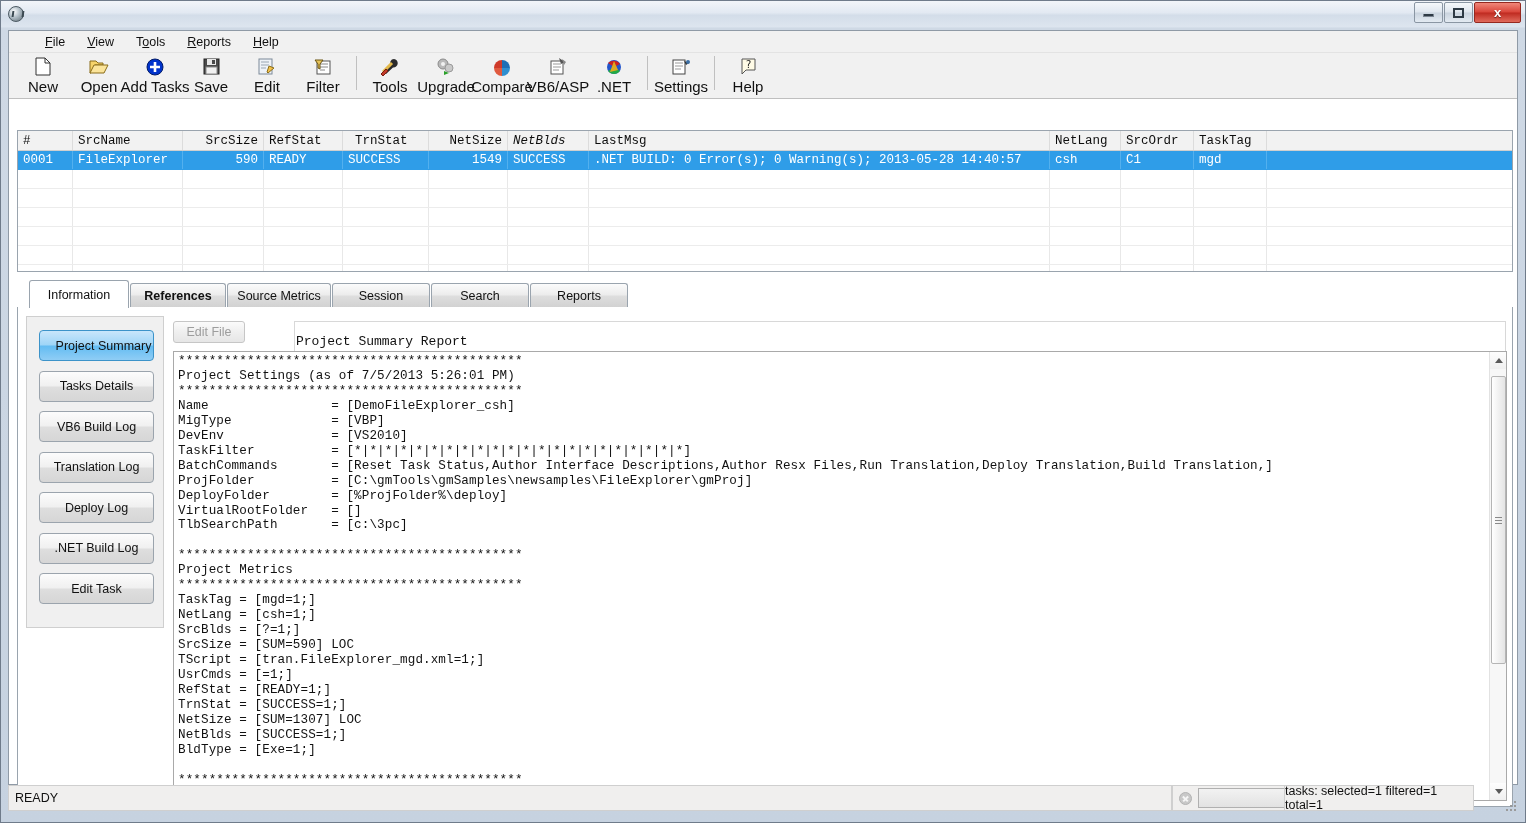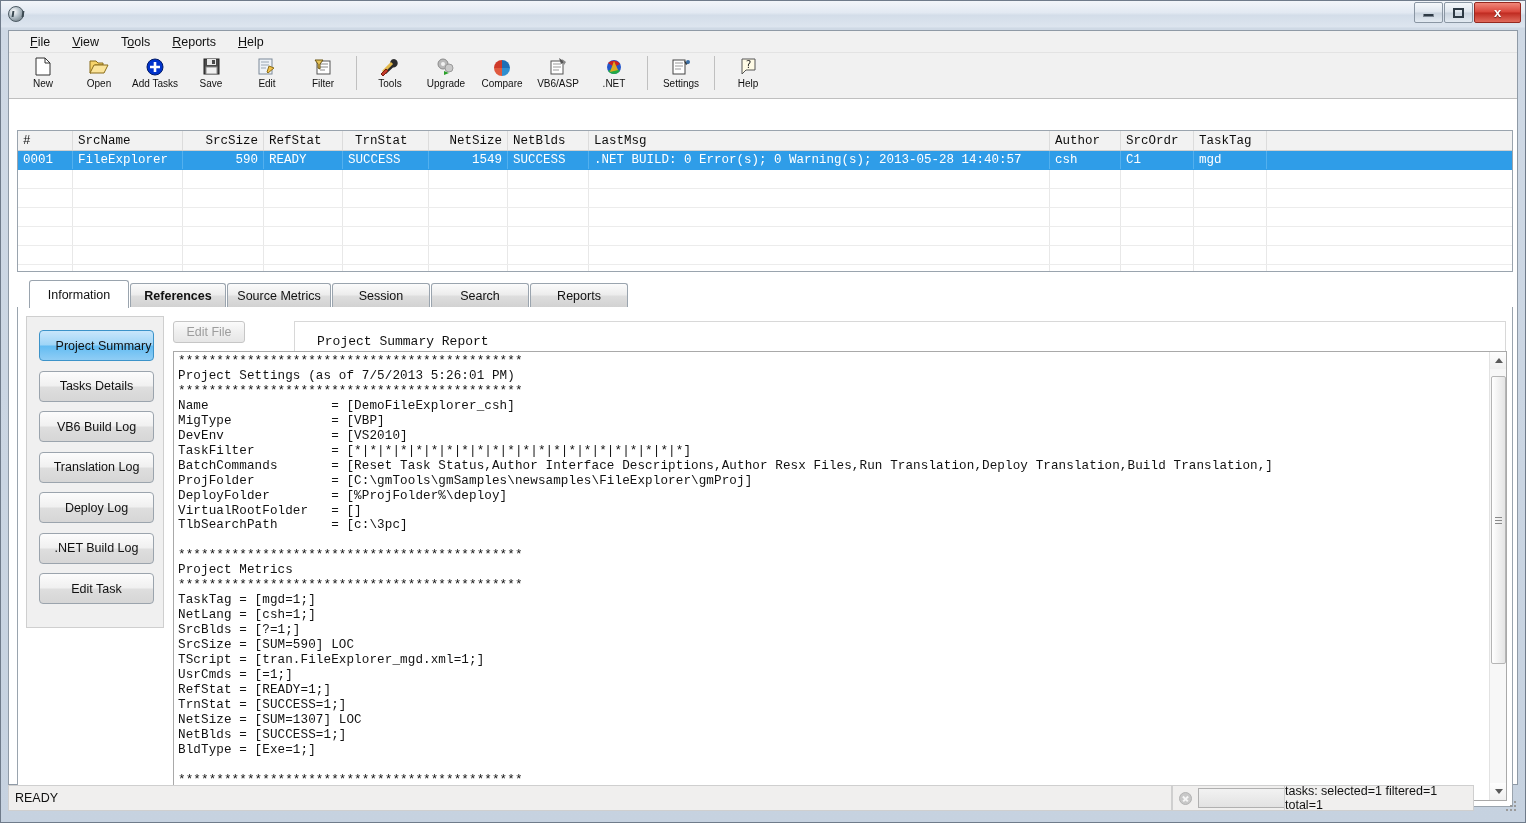"File" .menubar { padding-left: 10px -> 25px }
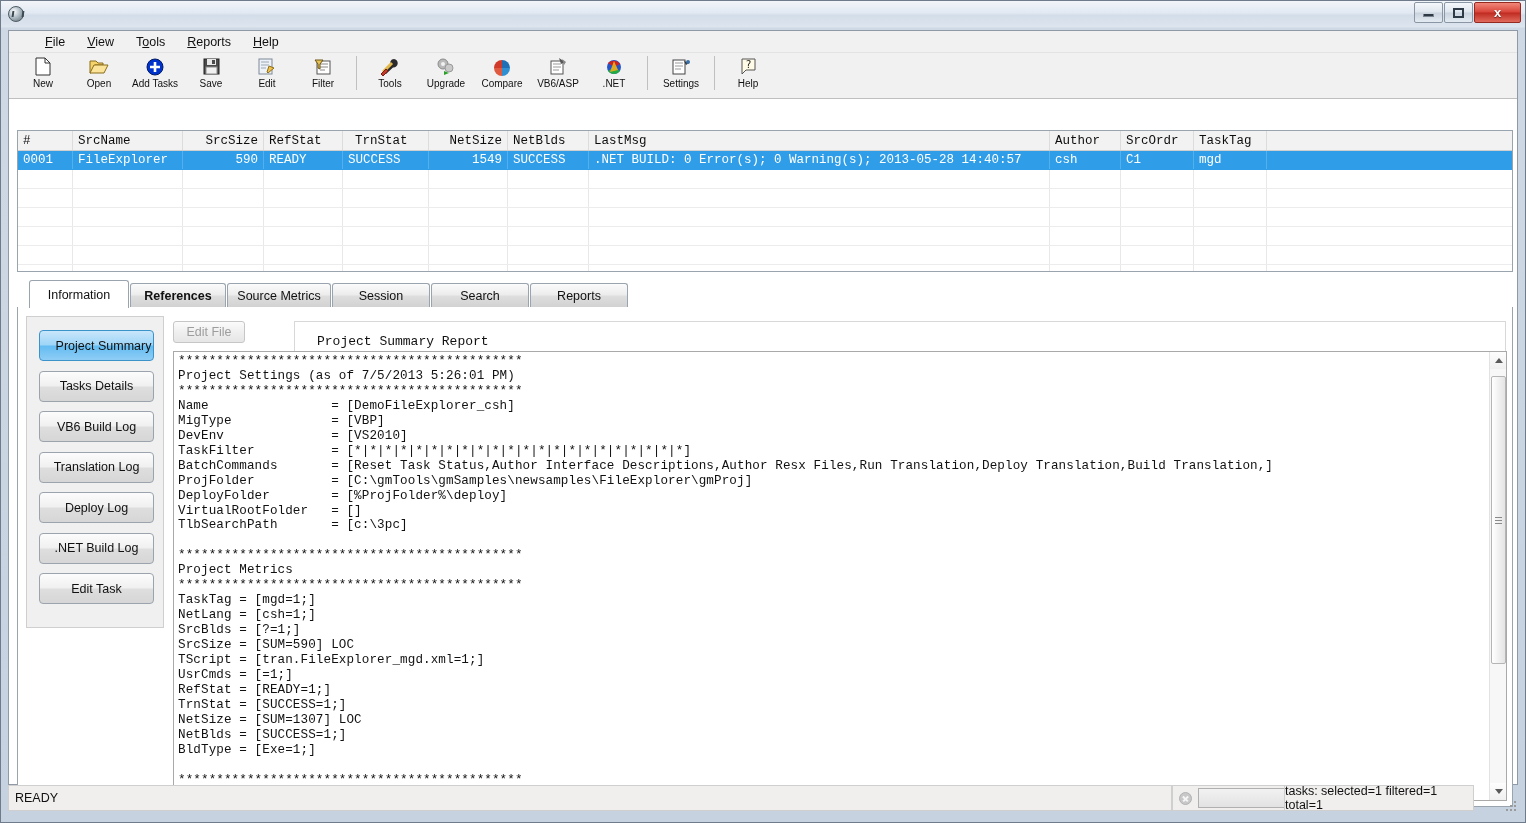"New" .tb-btn .lbl { font-size: 10px -> 15px }
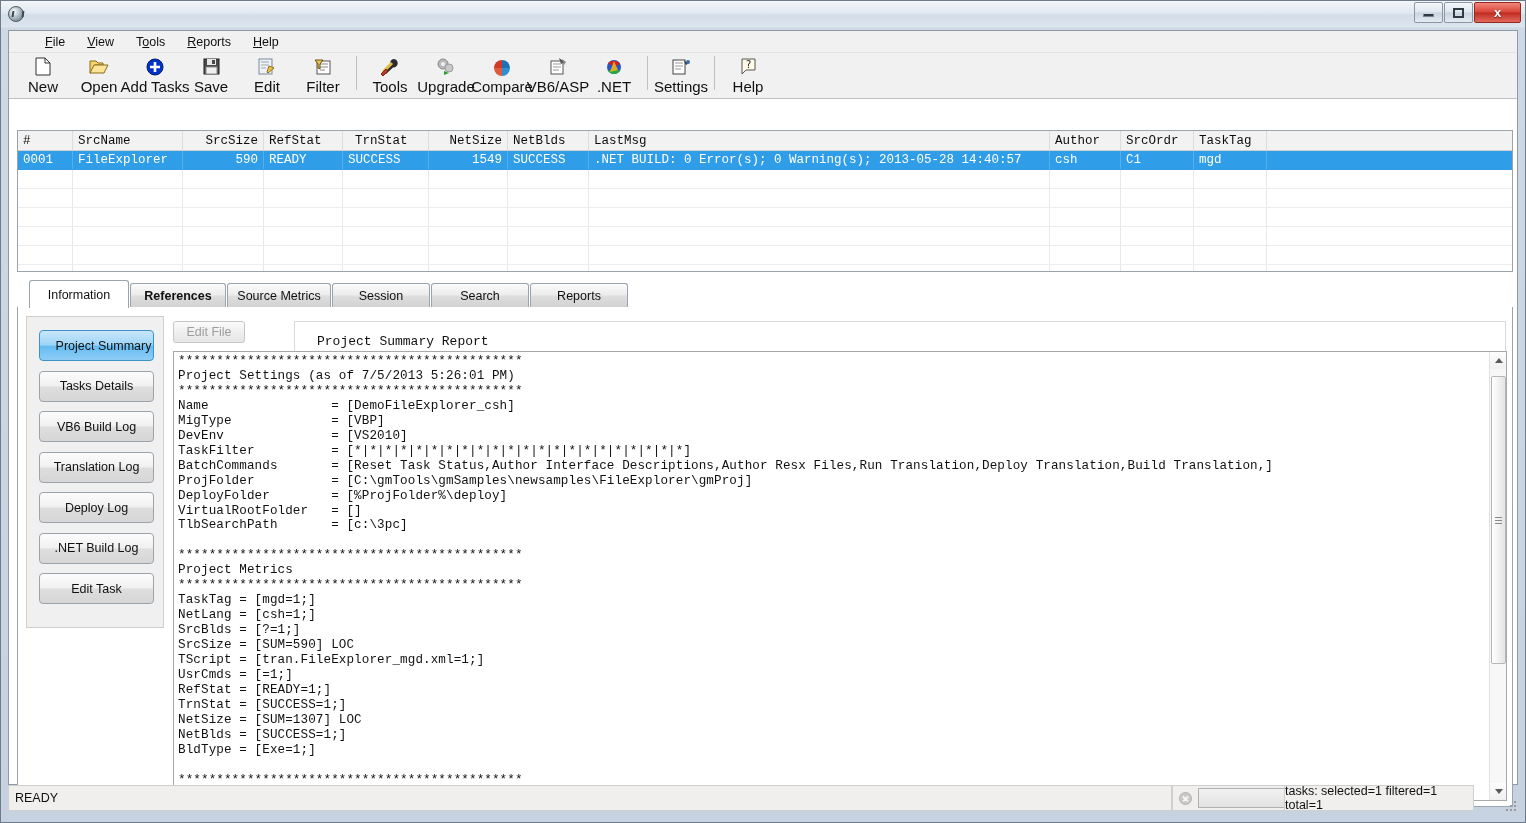"NetBlds" th { font-style: none -> italic }
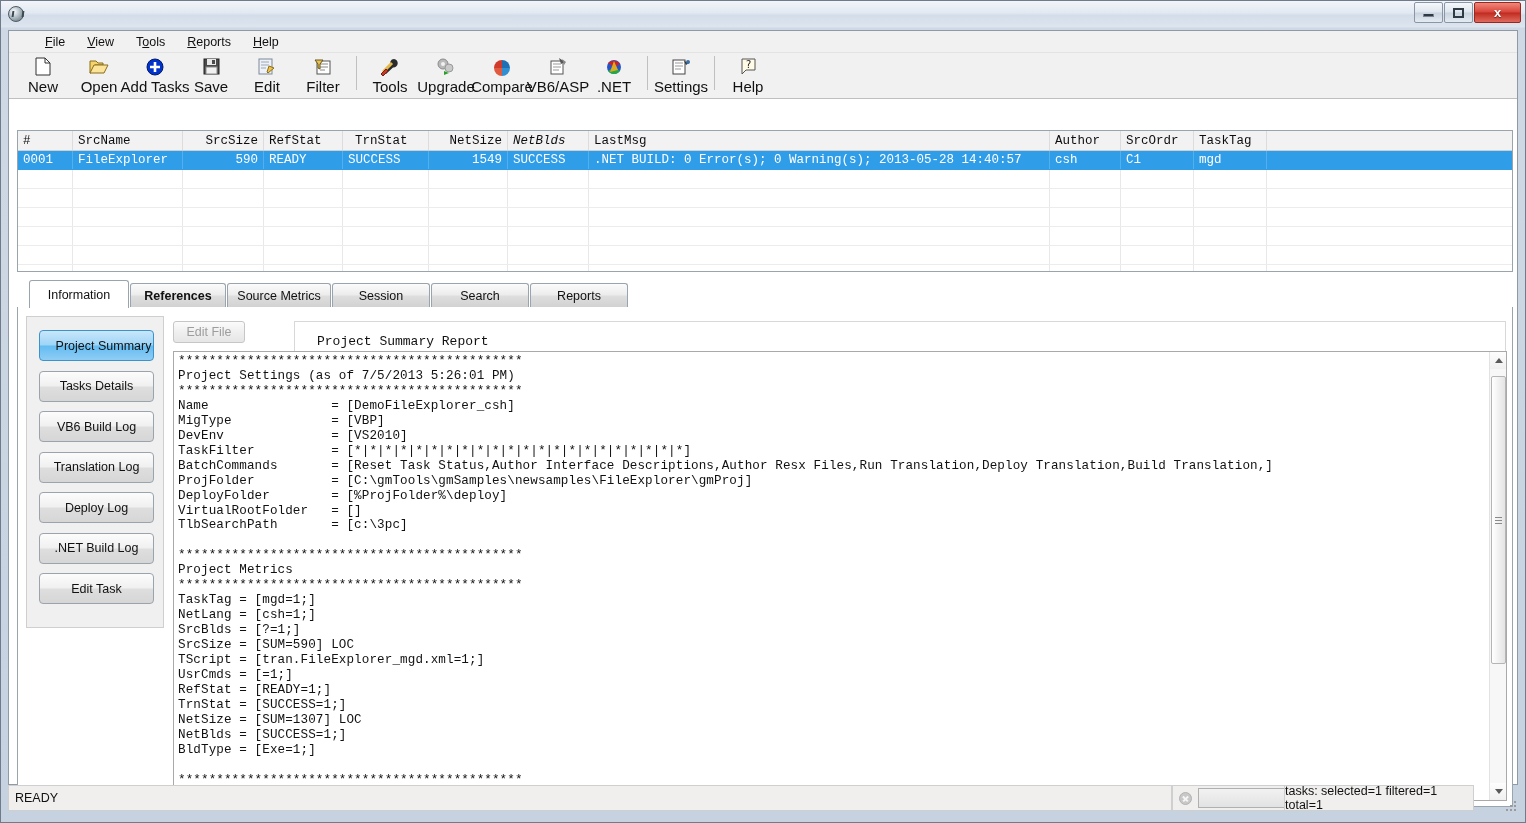"Author" th { text: Author -> NetLang }
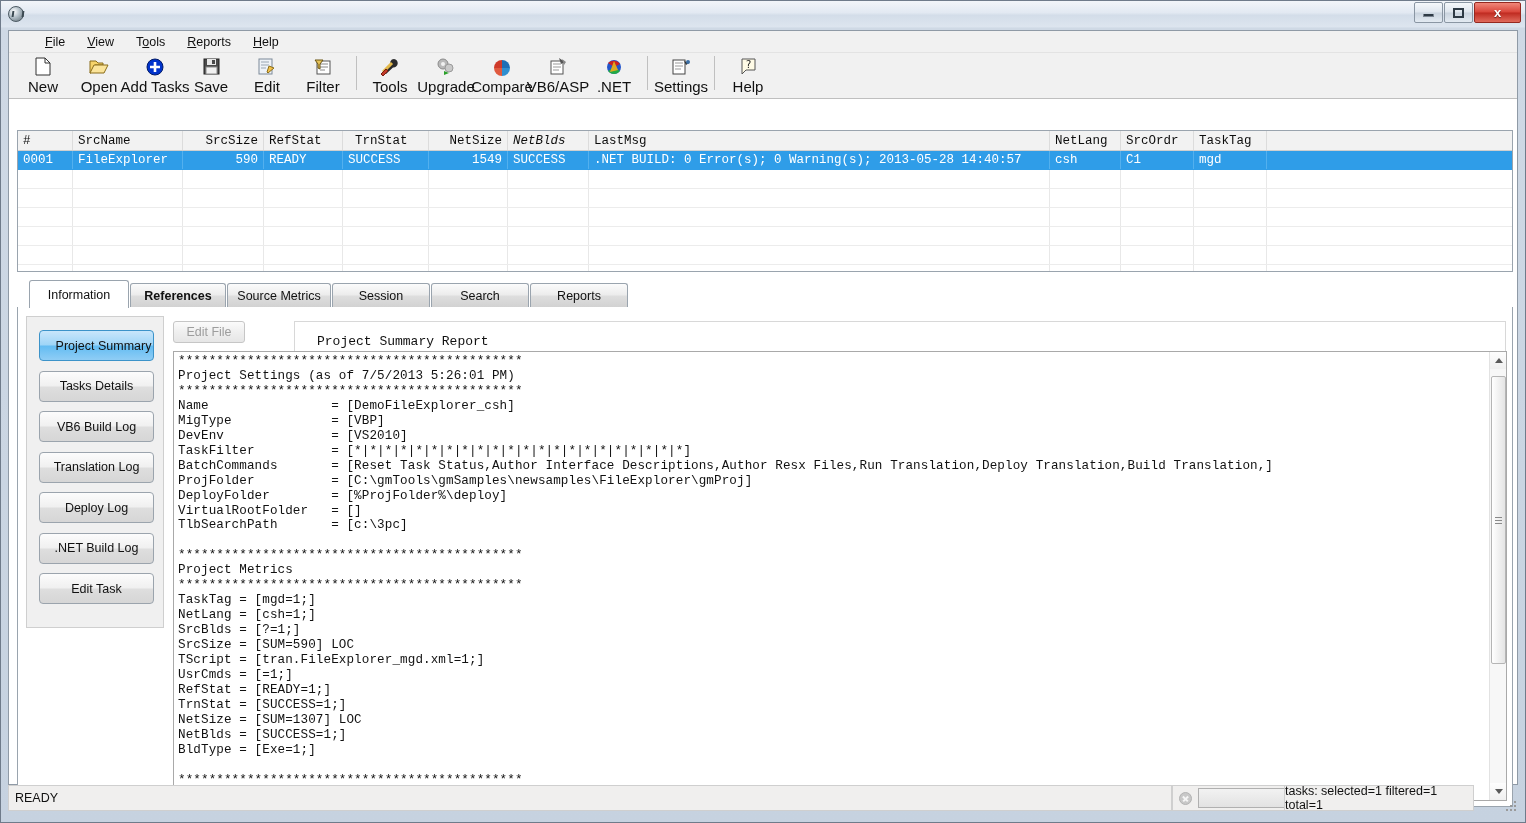"Project Summary Report" .report-title-box { padding-left: 22px -> 1px }
